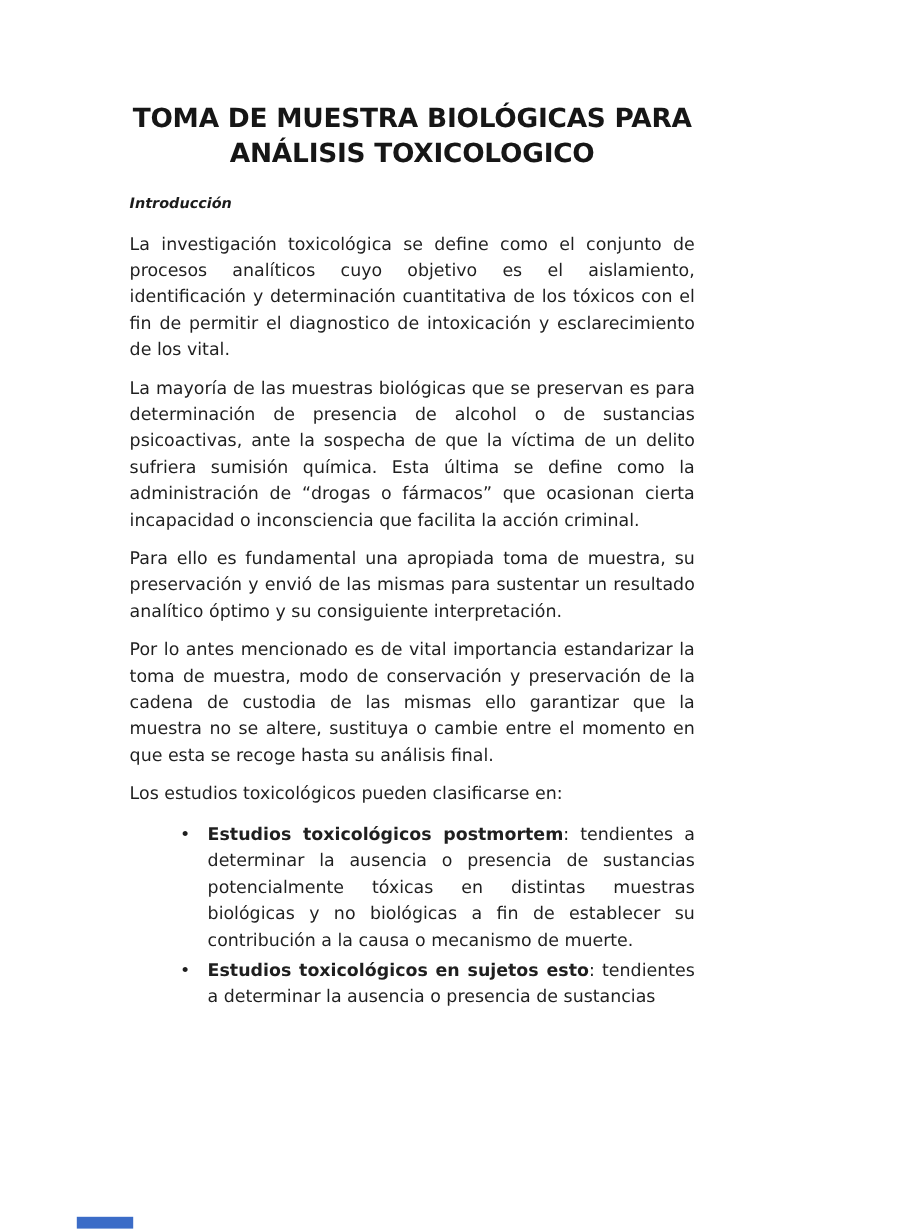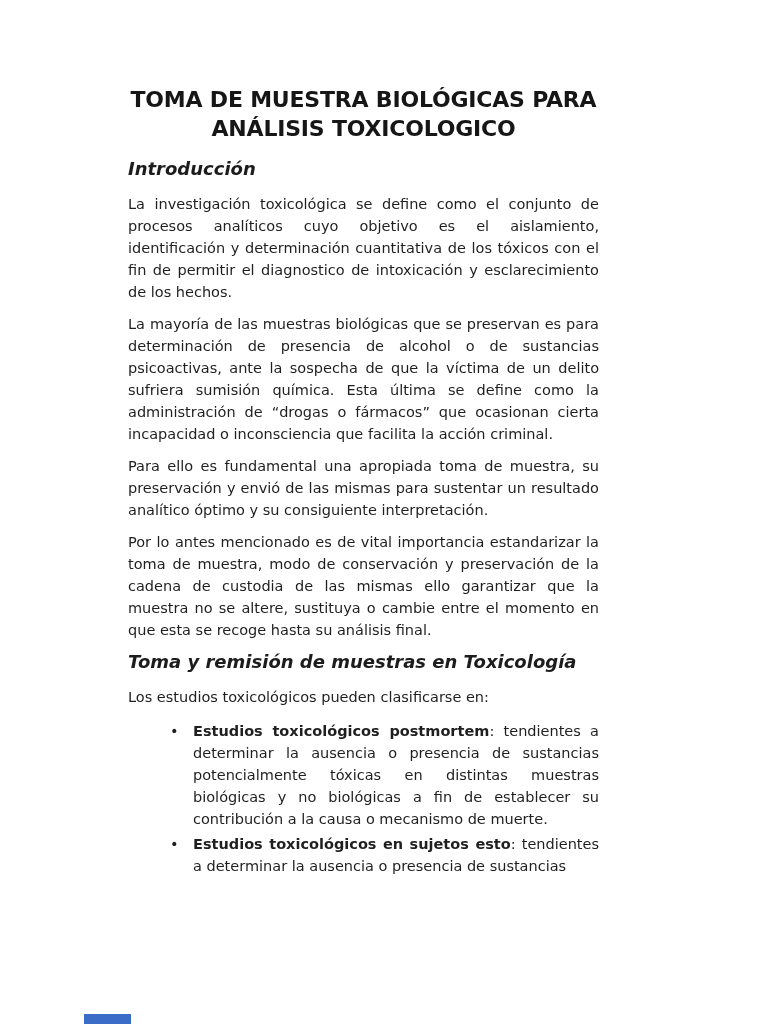"TOMA DE MUESTRA BIOLÓGICAS PARA" .page { margin-left: 20px -> none }
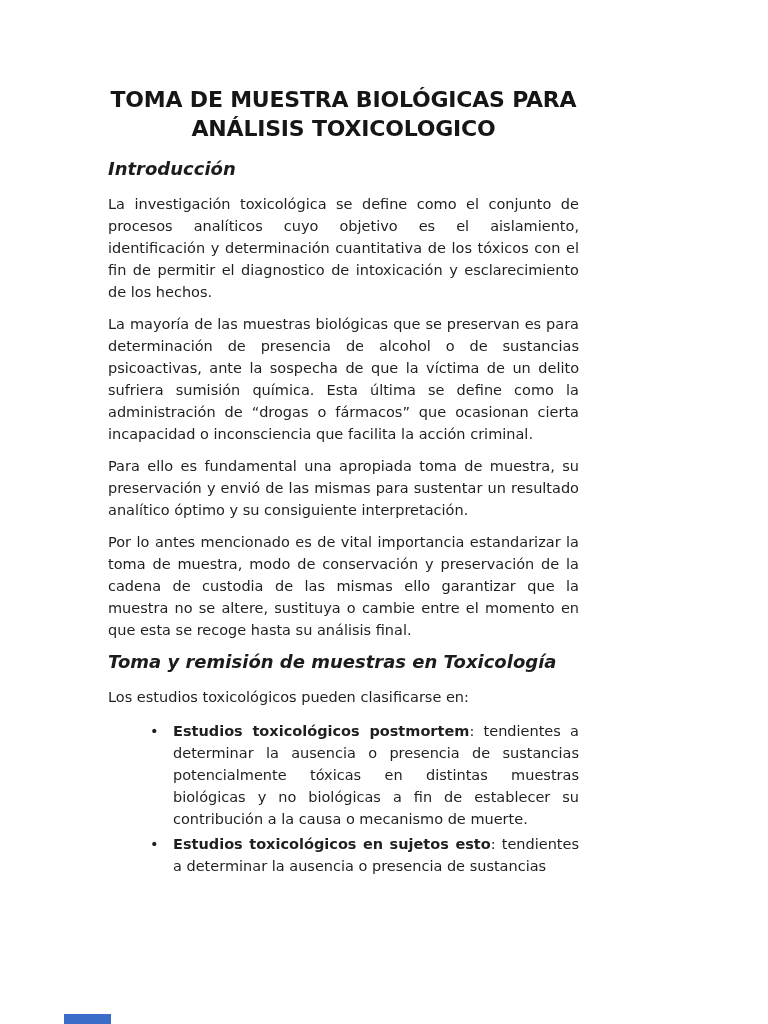"Introducción" h2.intro-heading, h3.section-heading { font-size: 18px -> 12px }
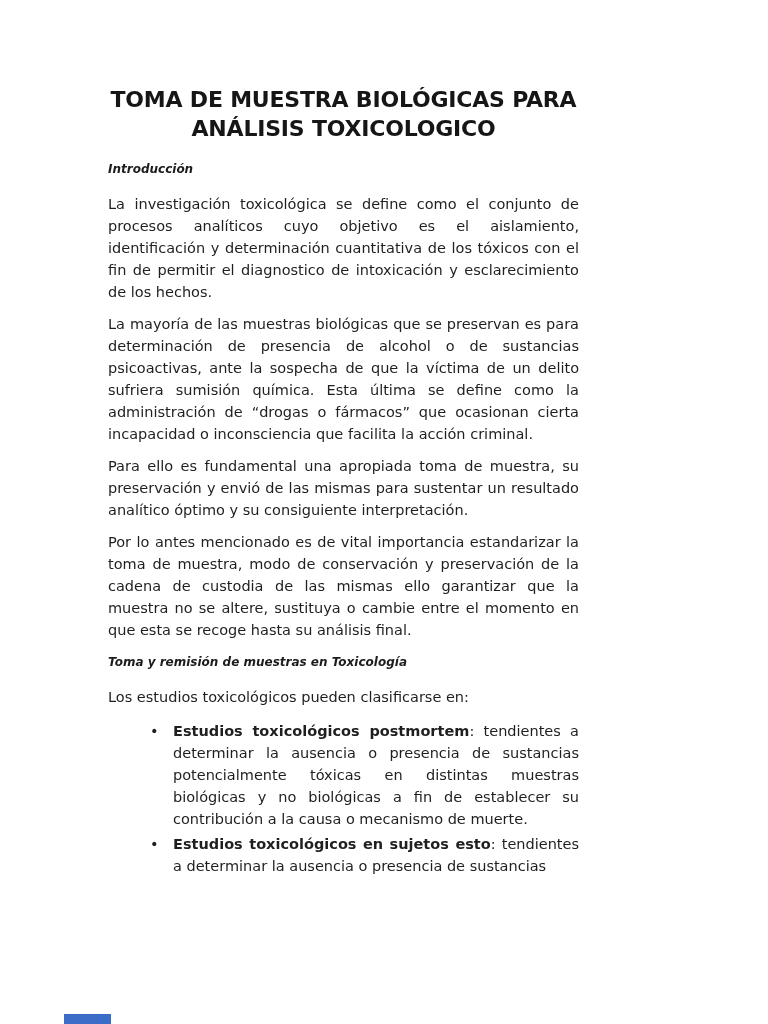"La investigación toxicológica se define" p.body-par { text: hechos -> vital }
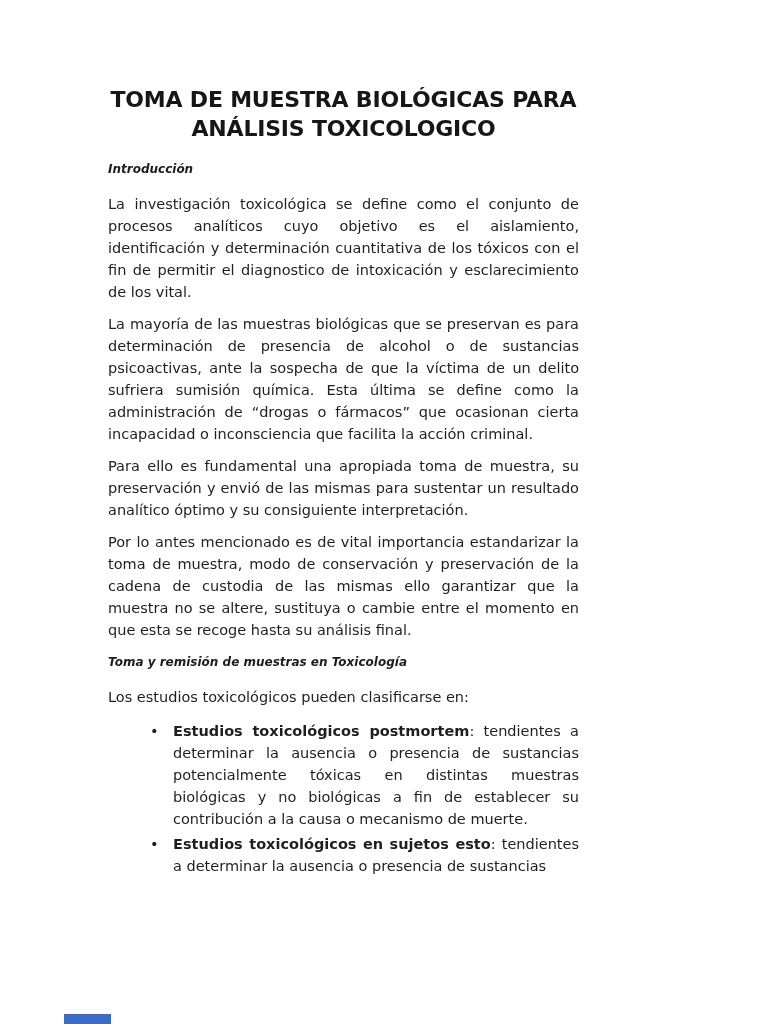"Toma y remisión de muestras" h3.section-heading { html: <h3>Toma y remisión de muestras en Toxicología</h3> -> none }
